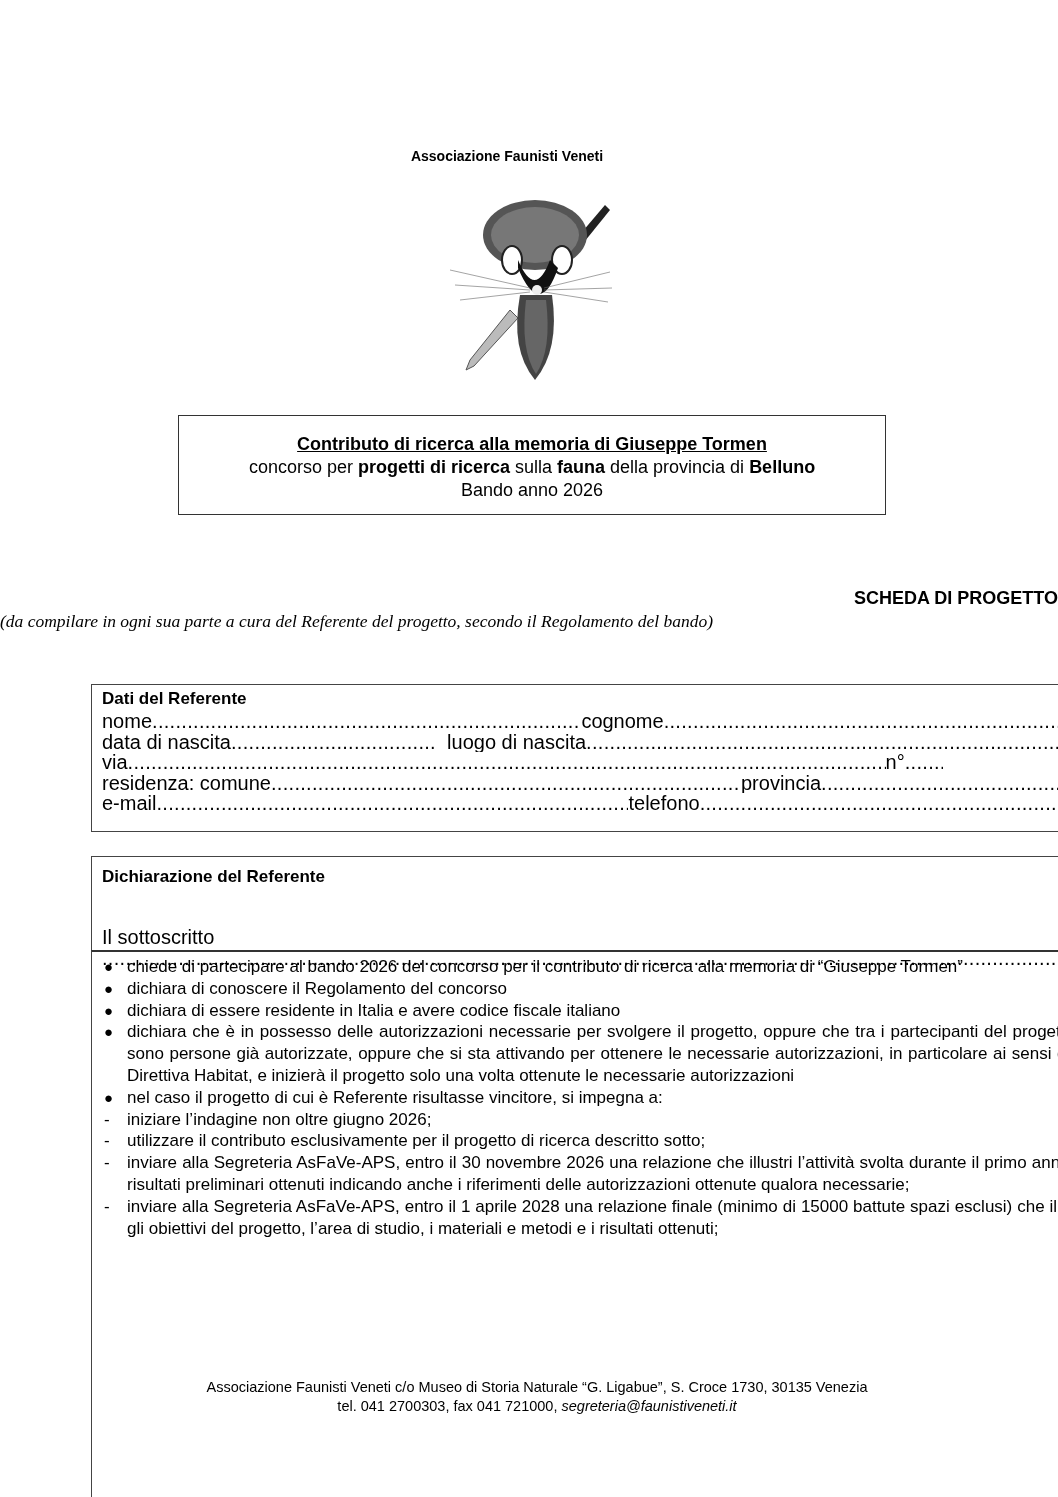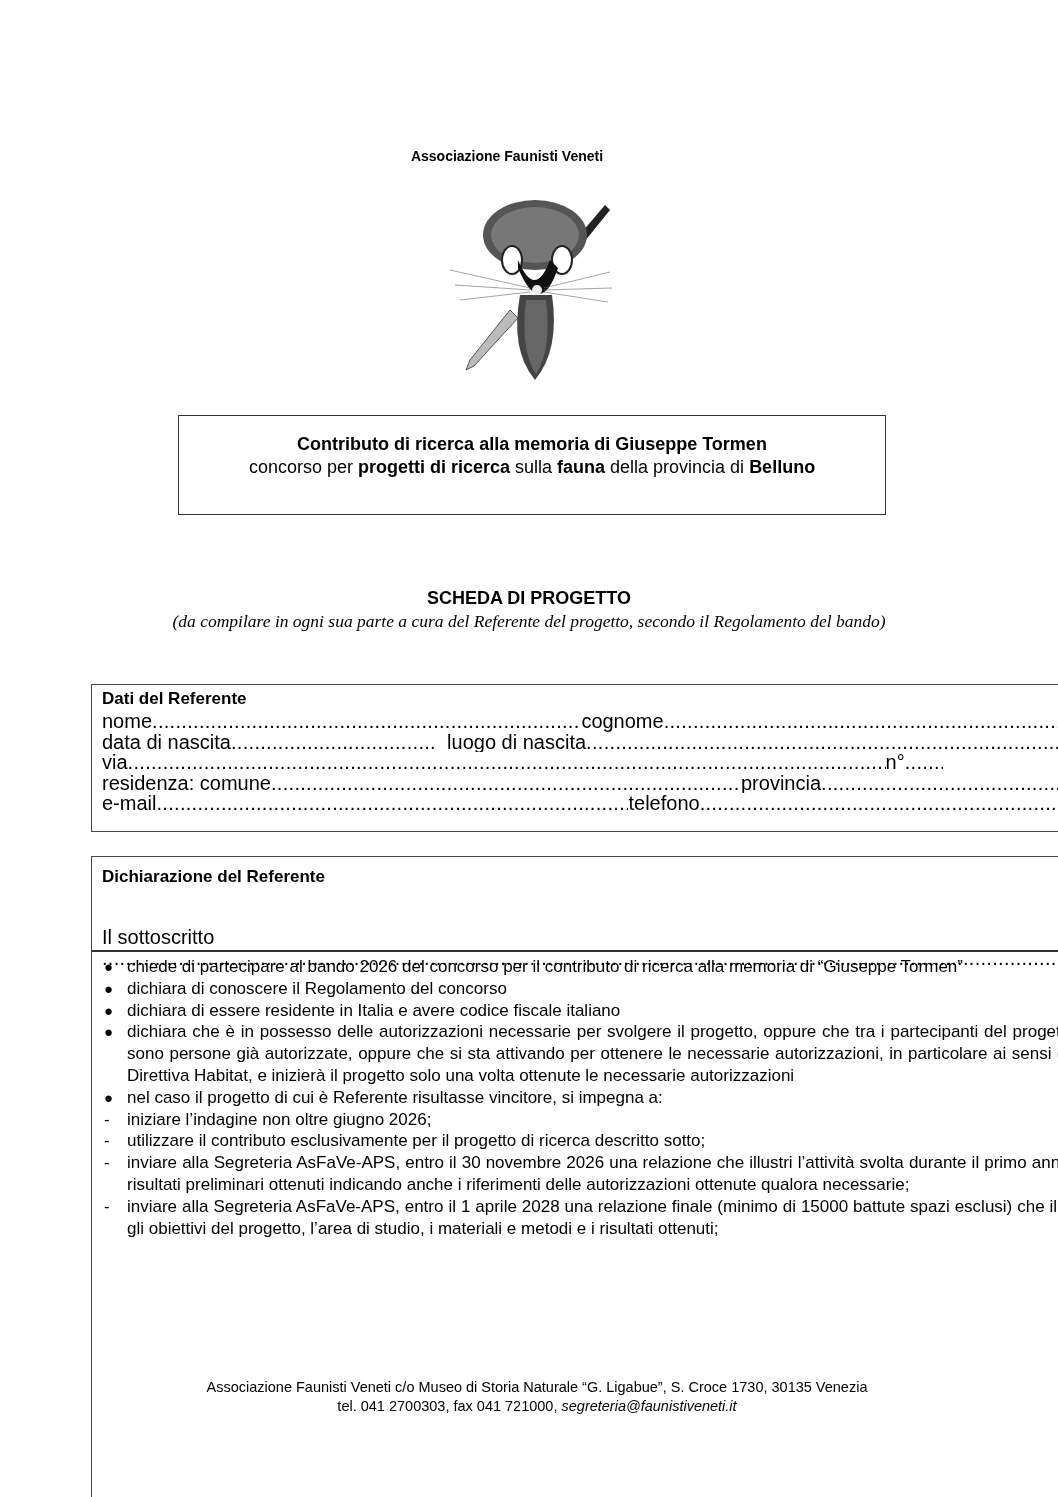"Contributo di ricerca alla memoria" .title-box .t1 { text-decoration: none -> underline }
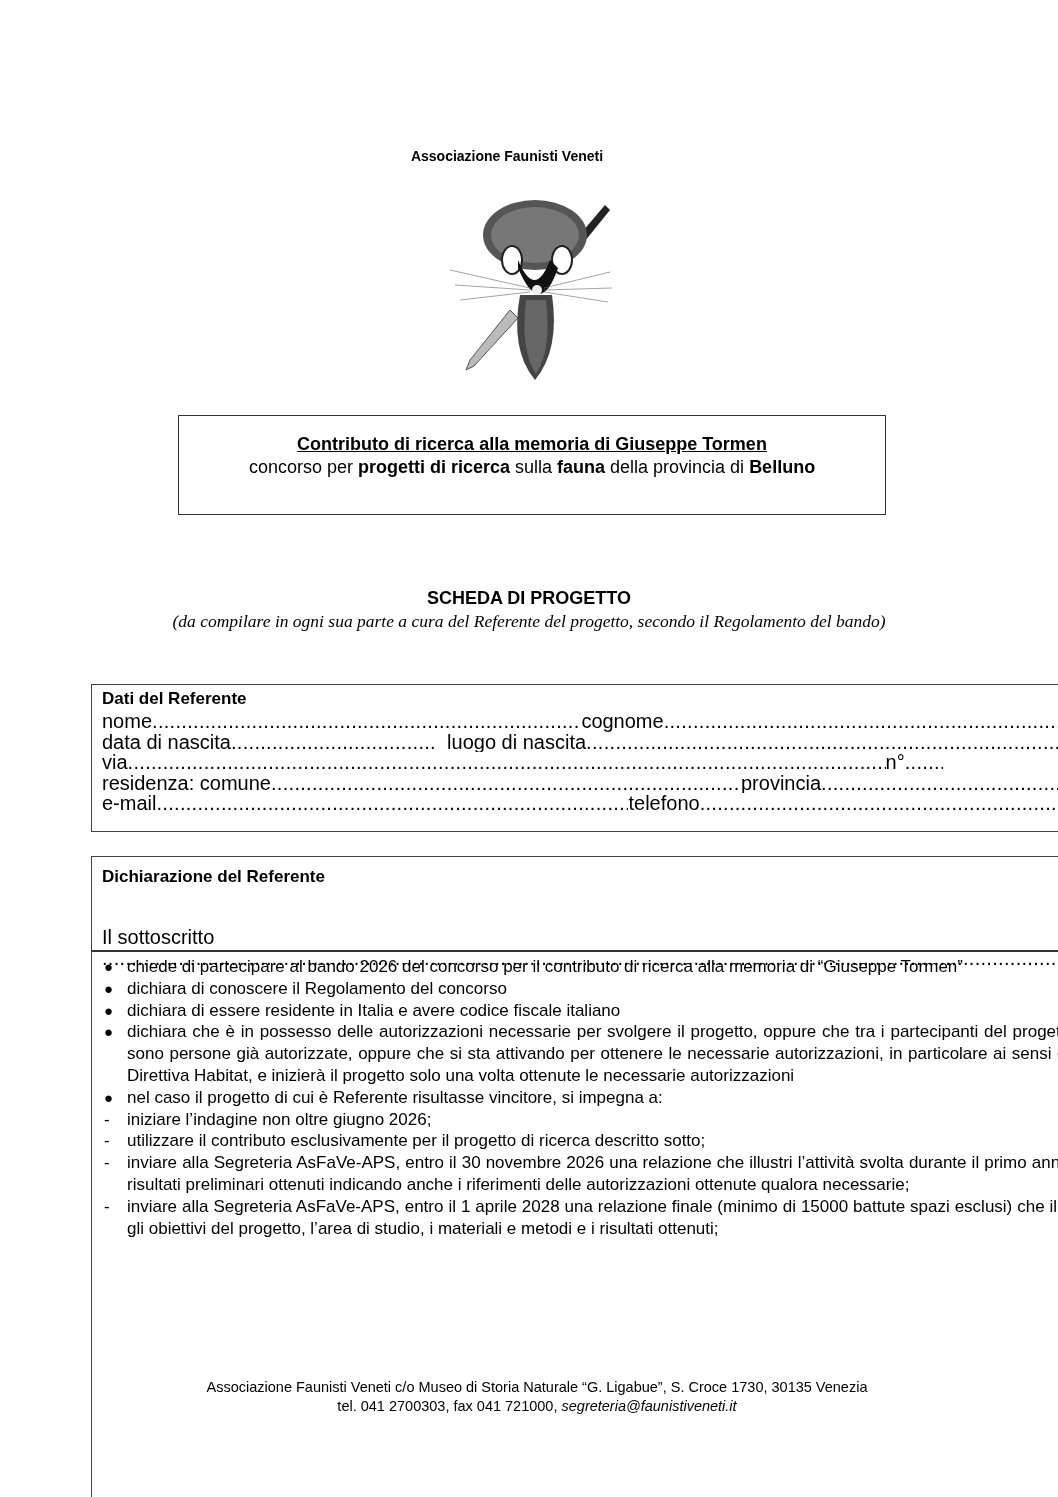"Bando anno 2026" div { html: none -> <div>Bando anno 2026</div> }
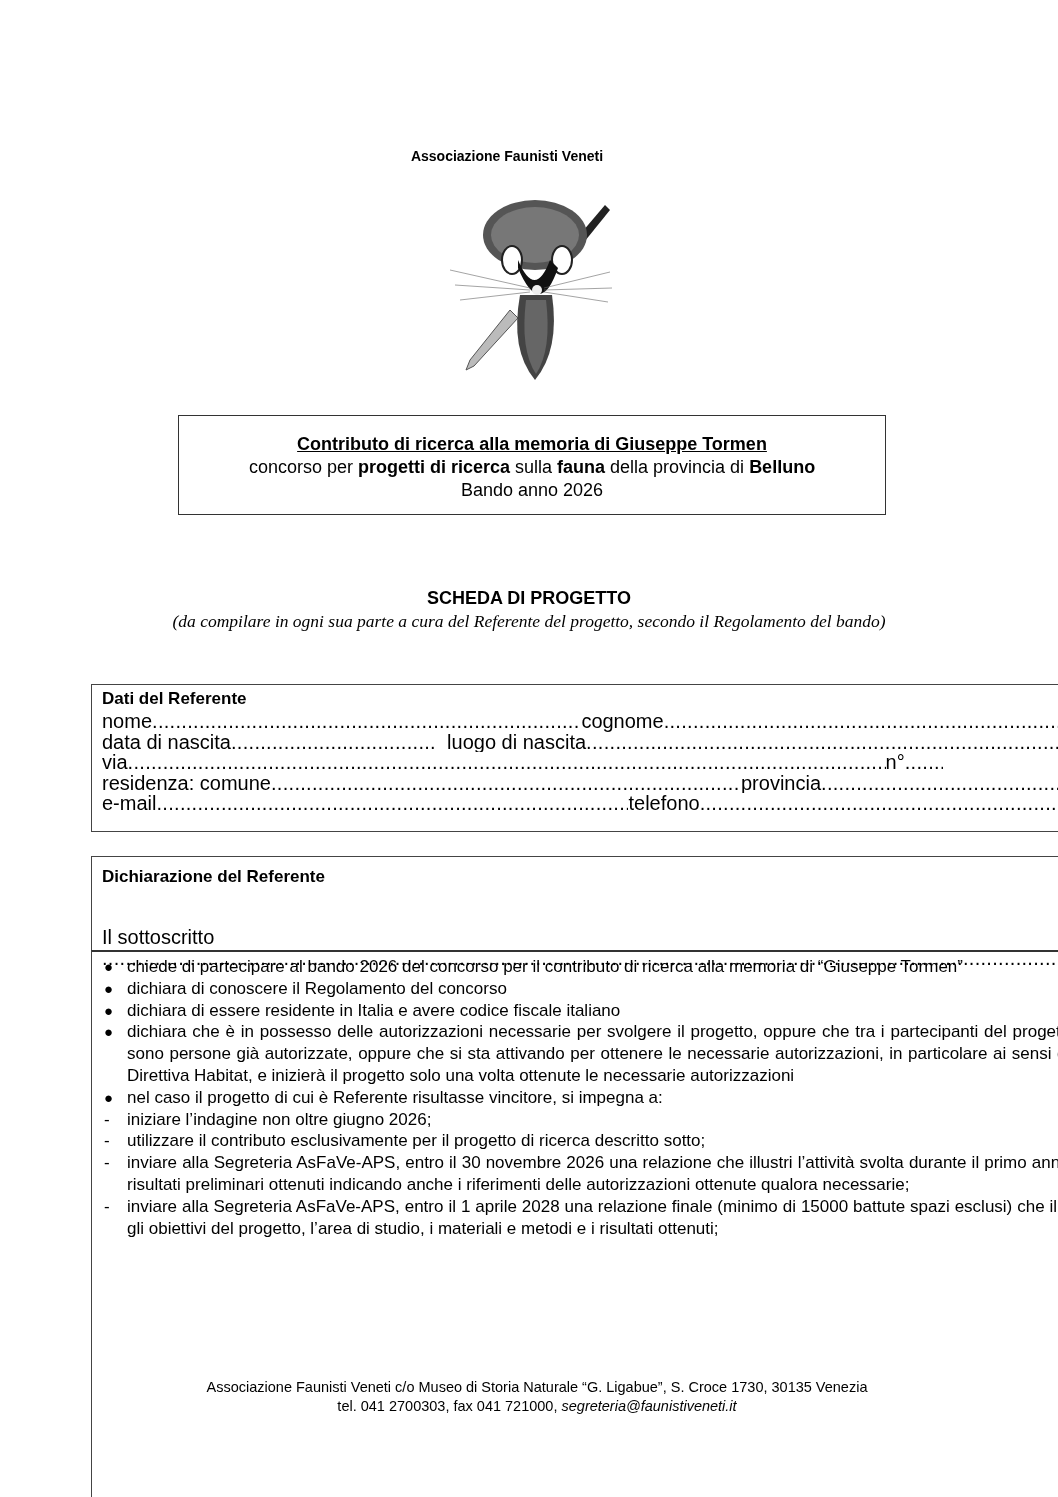"SCHEDA DI PROGETTO" .scheda-title { text-align: center -> right }
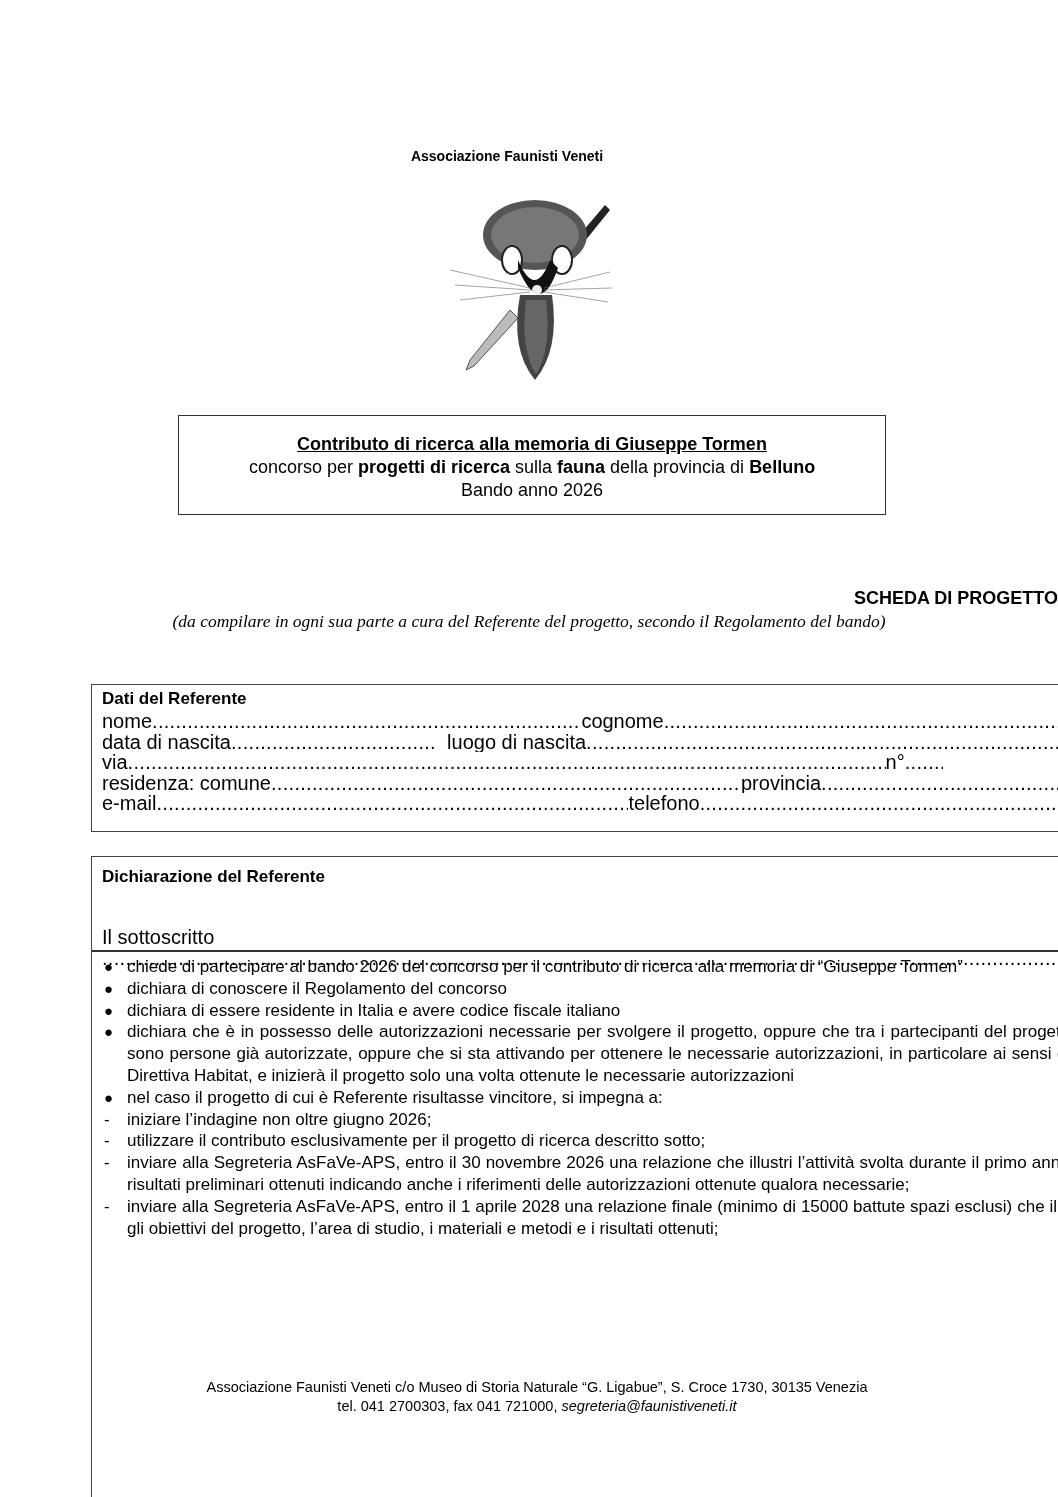"(da compilare in ogni sua" .scheda-sub { text-align: center -> none }
